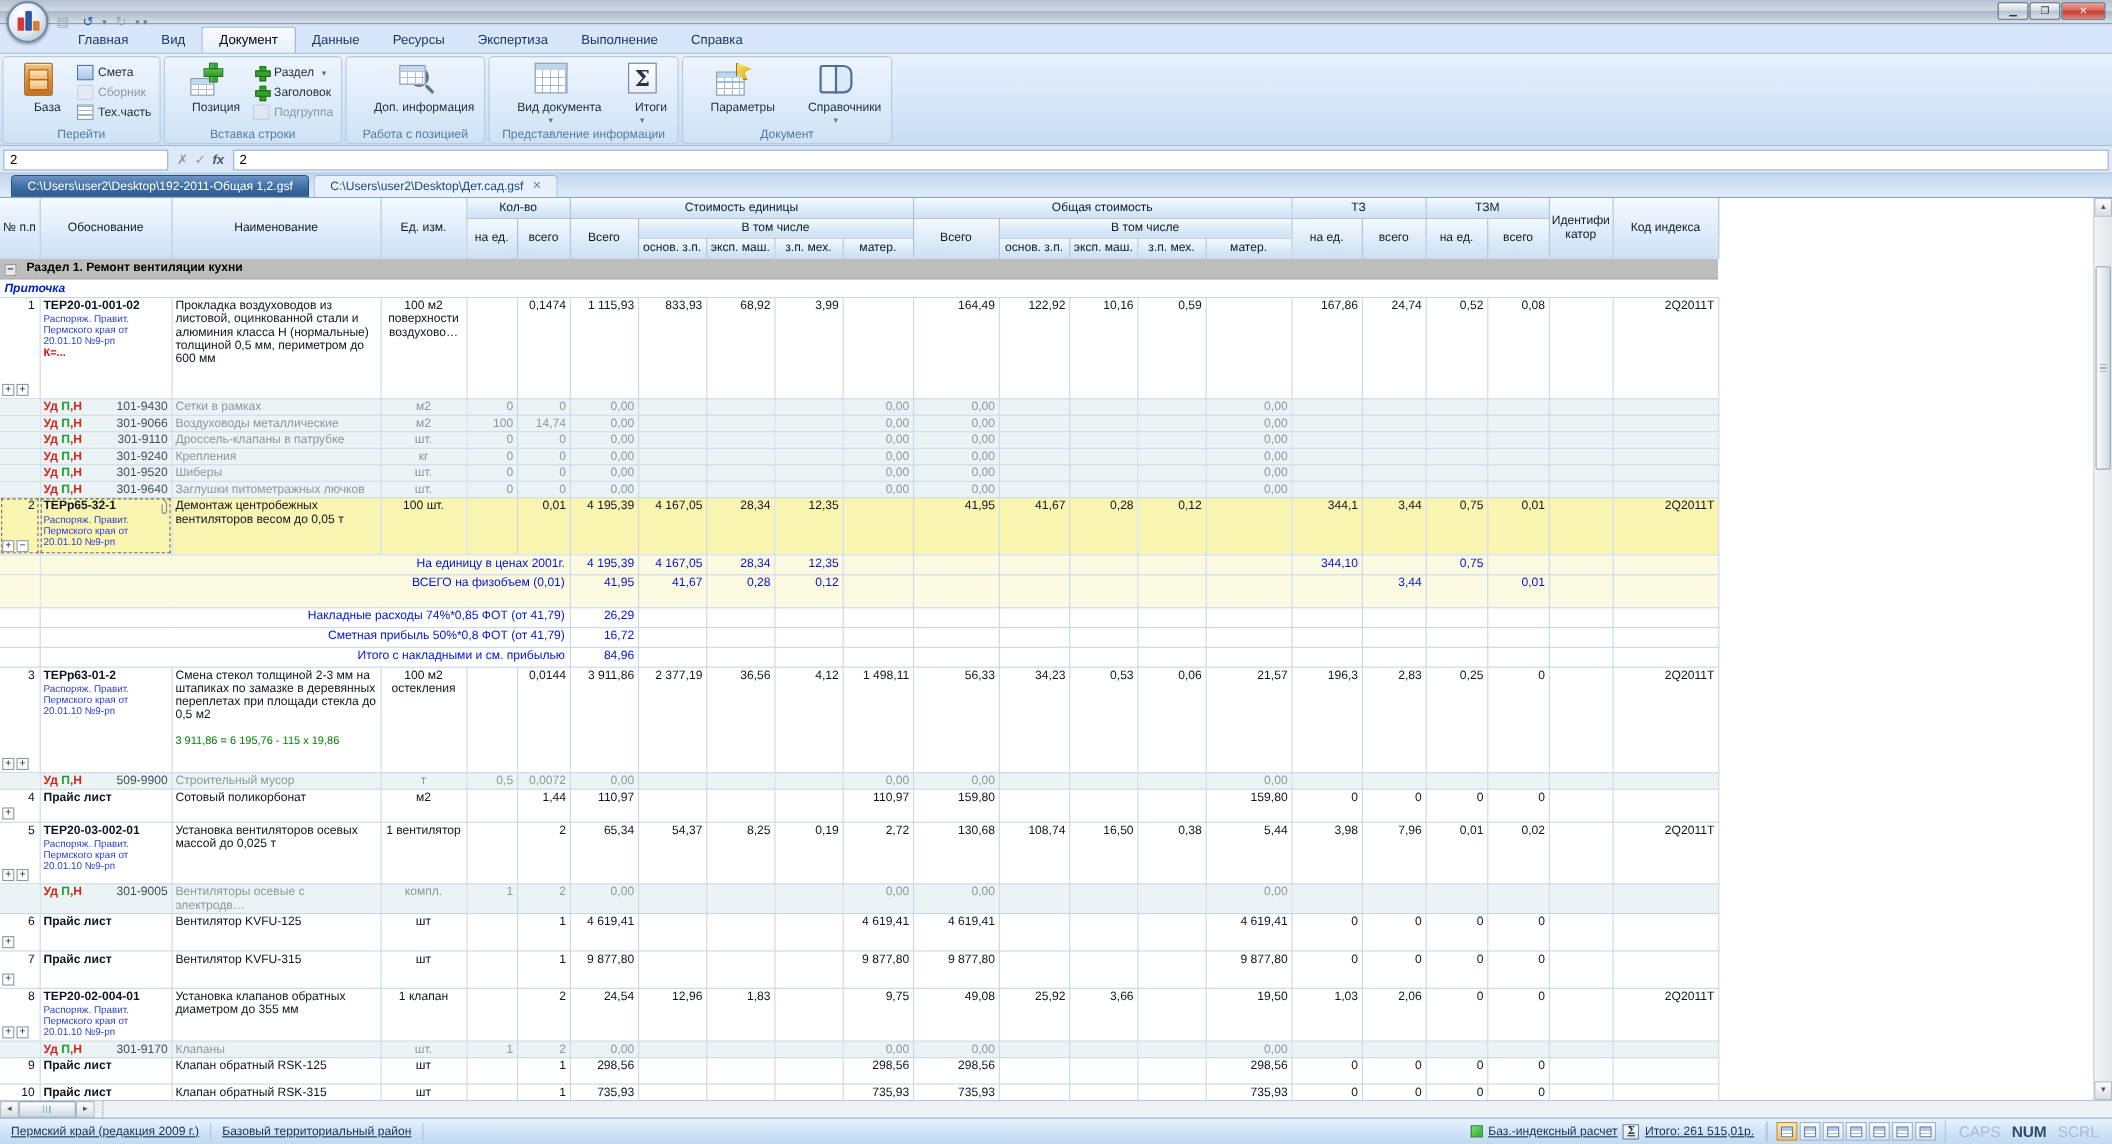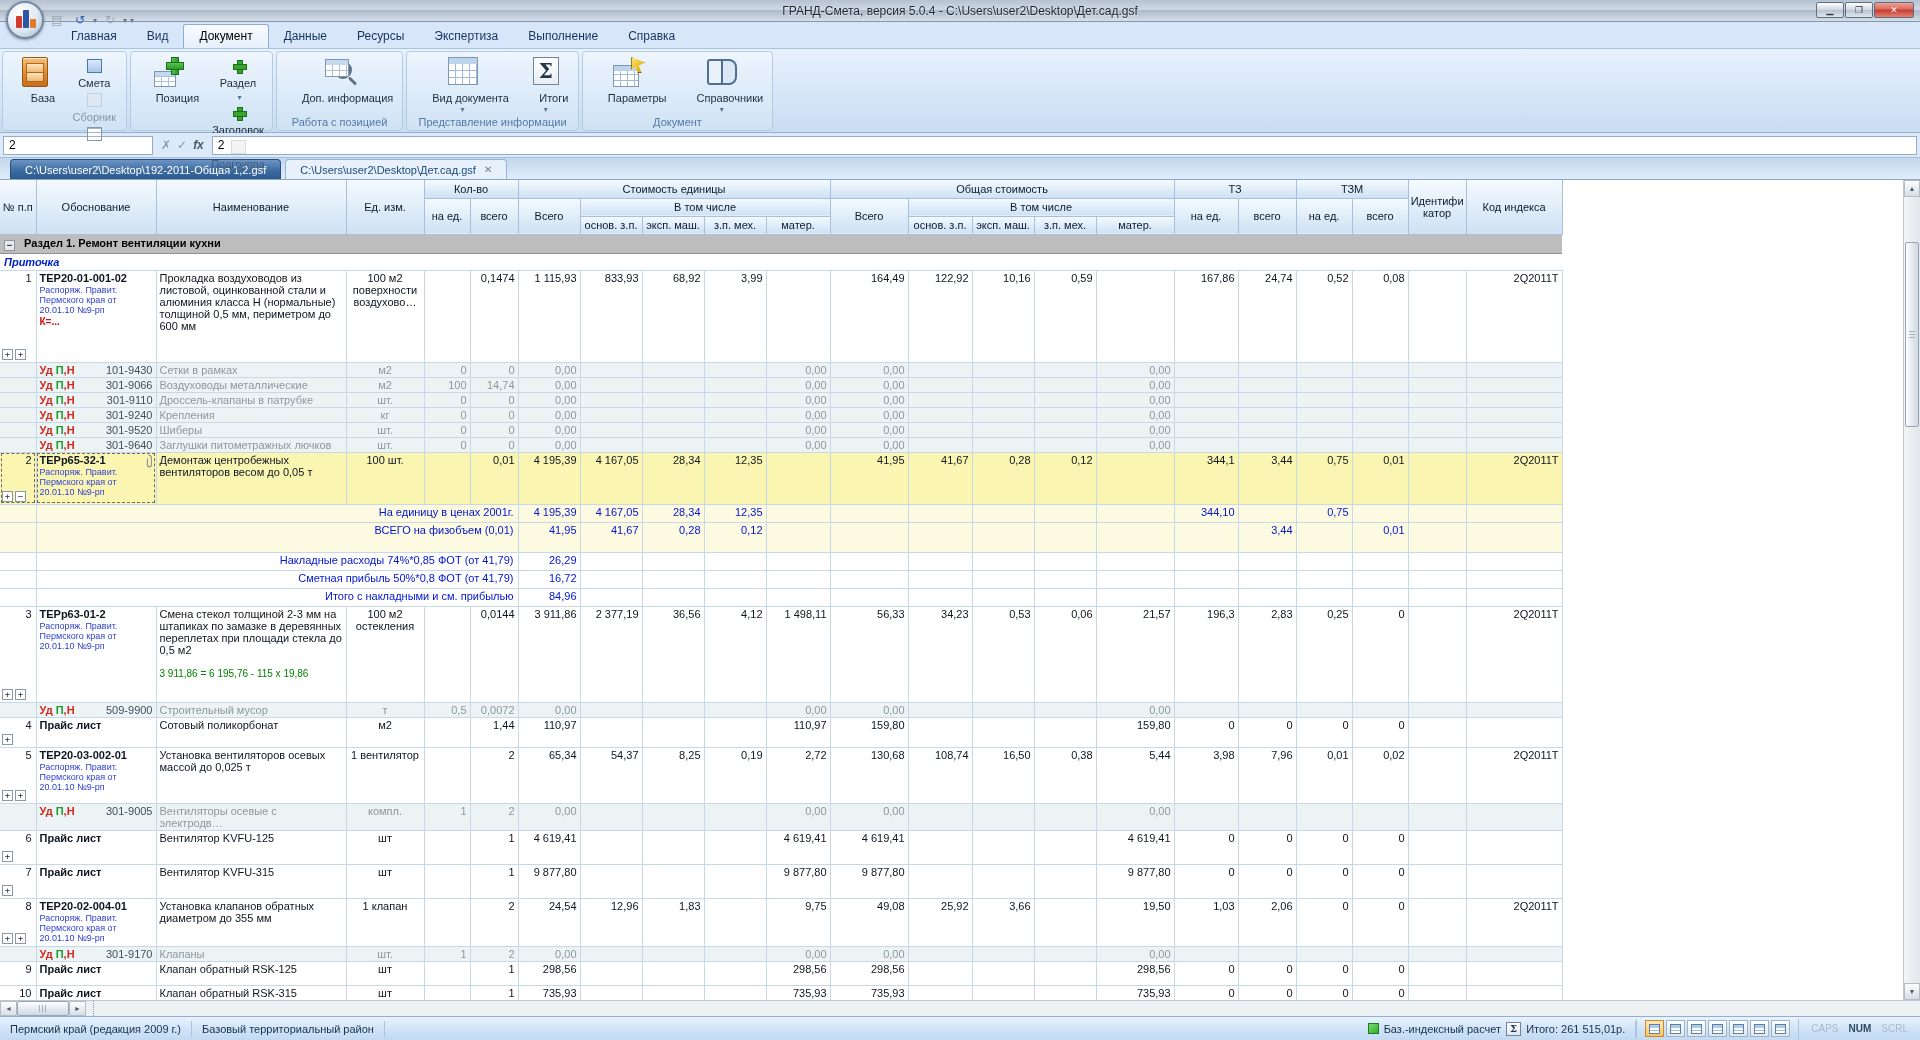"ГРАНД-Смета, версия 5.0.4 -" div.title-text { html: <div>ГРАНД-Смета, версия 5.0.4 - C:\Users\user2\Desktop\Дет.сад.gsf</div> -> none }
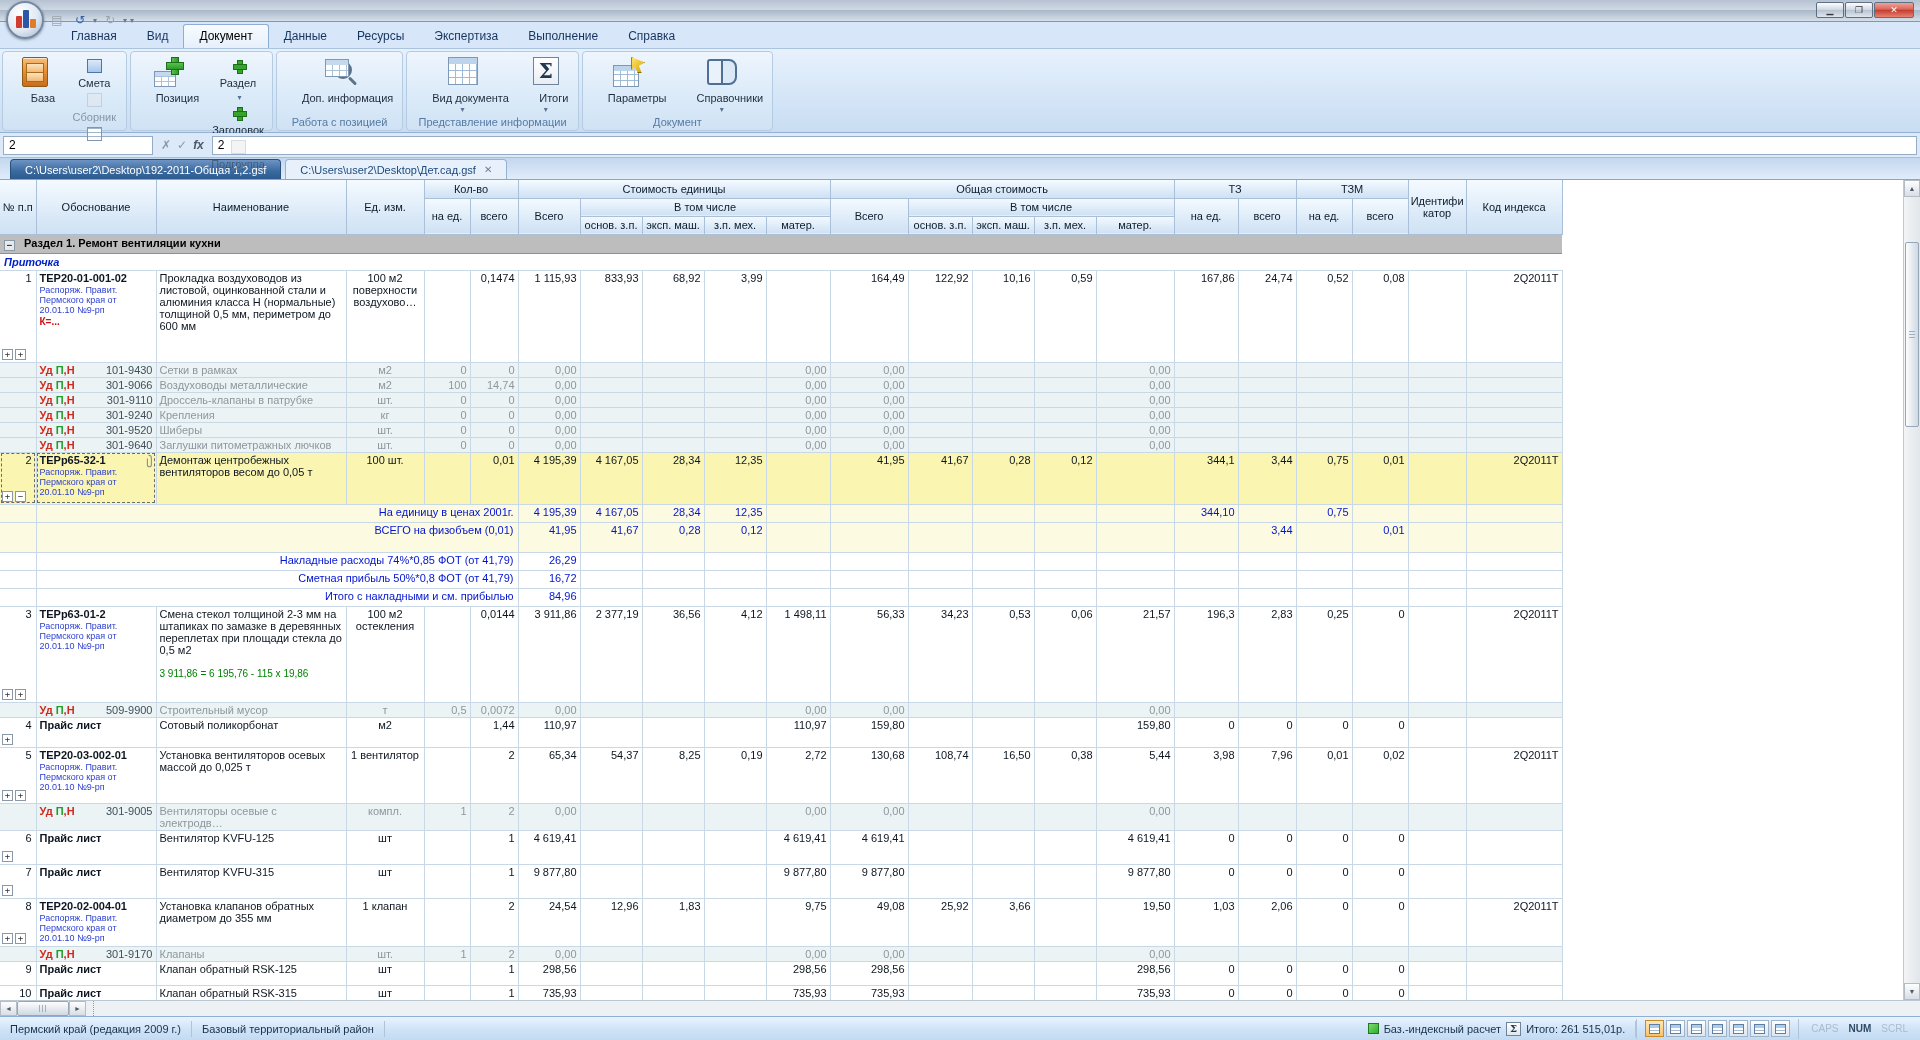"Смета" .sbtn { flex-direction: column -> none }
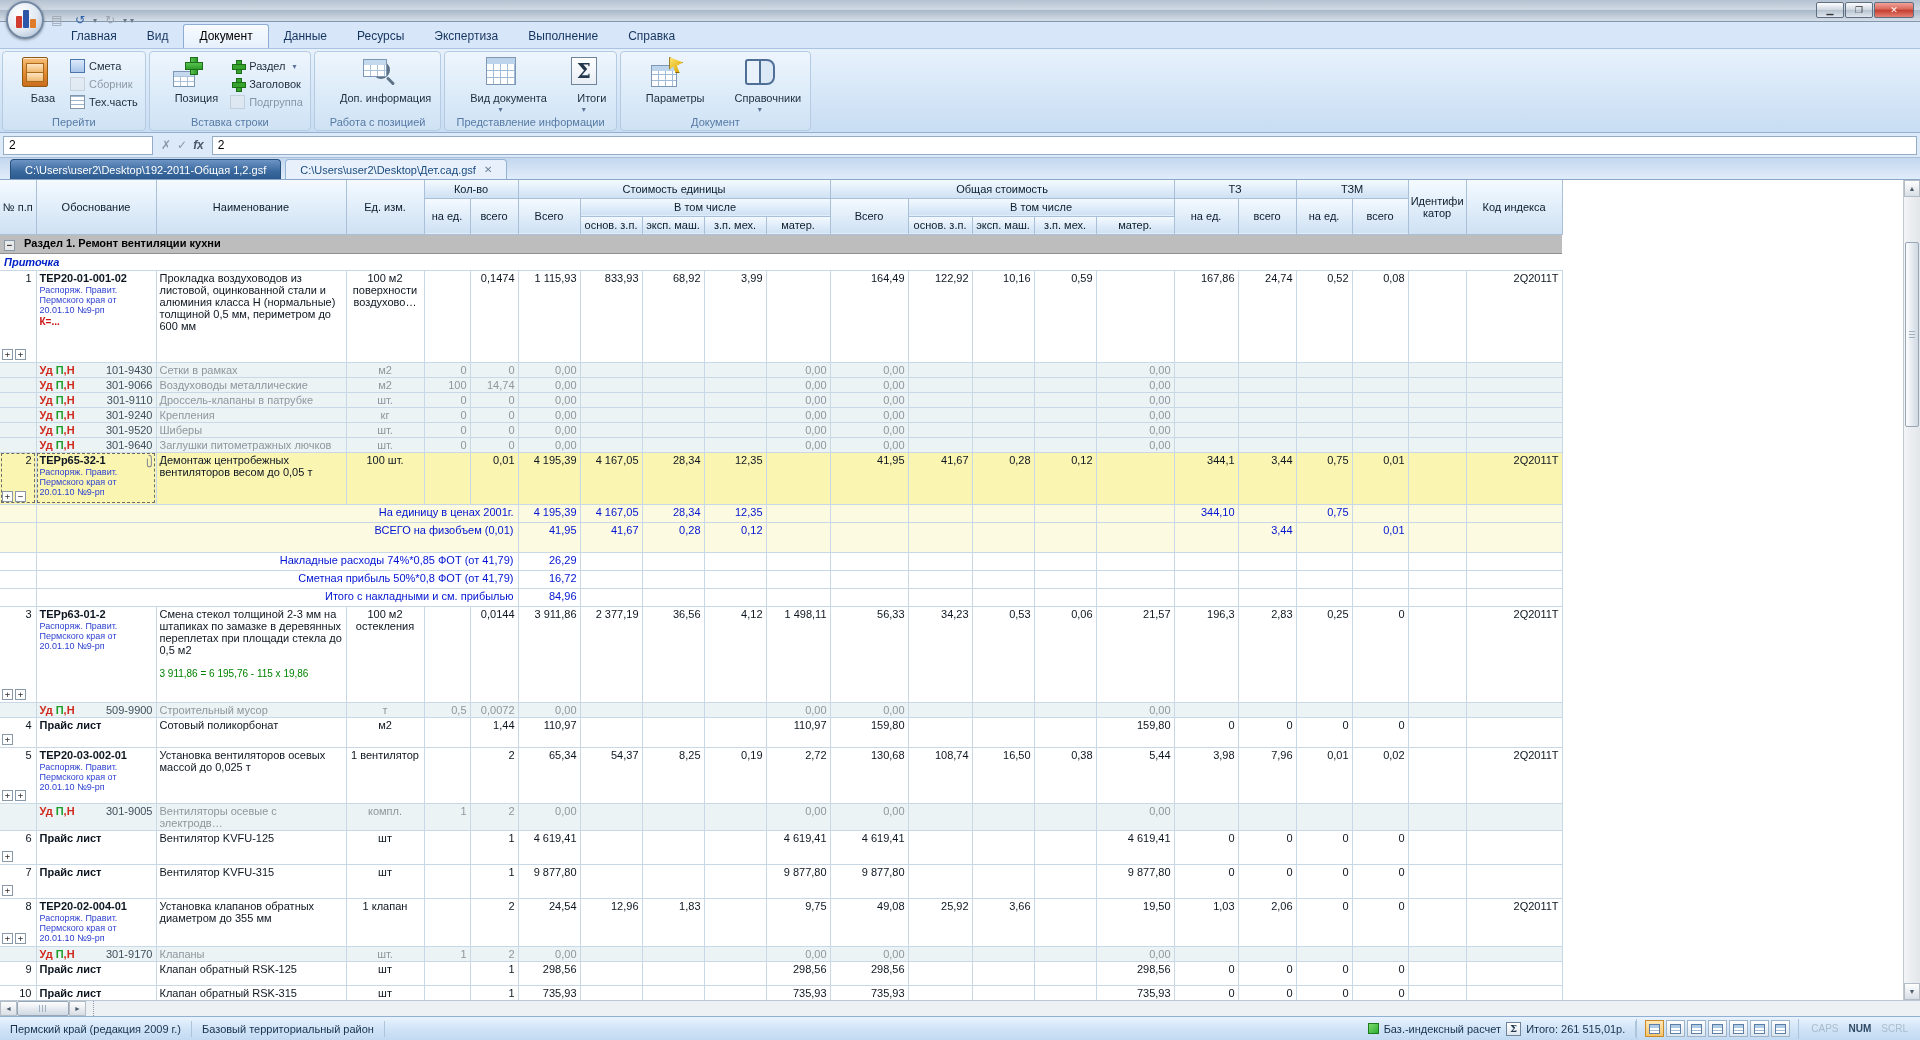"Пермский край (редакция 2009 г.)" .sb-cell { text-decoration: none -> underline }
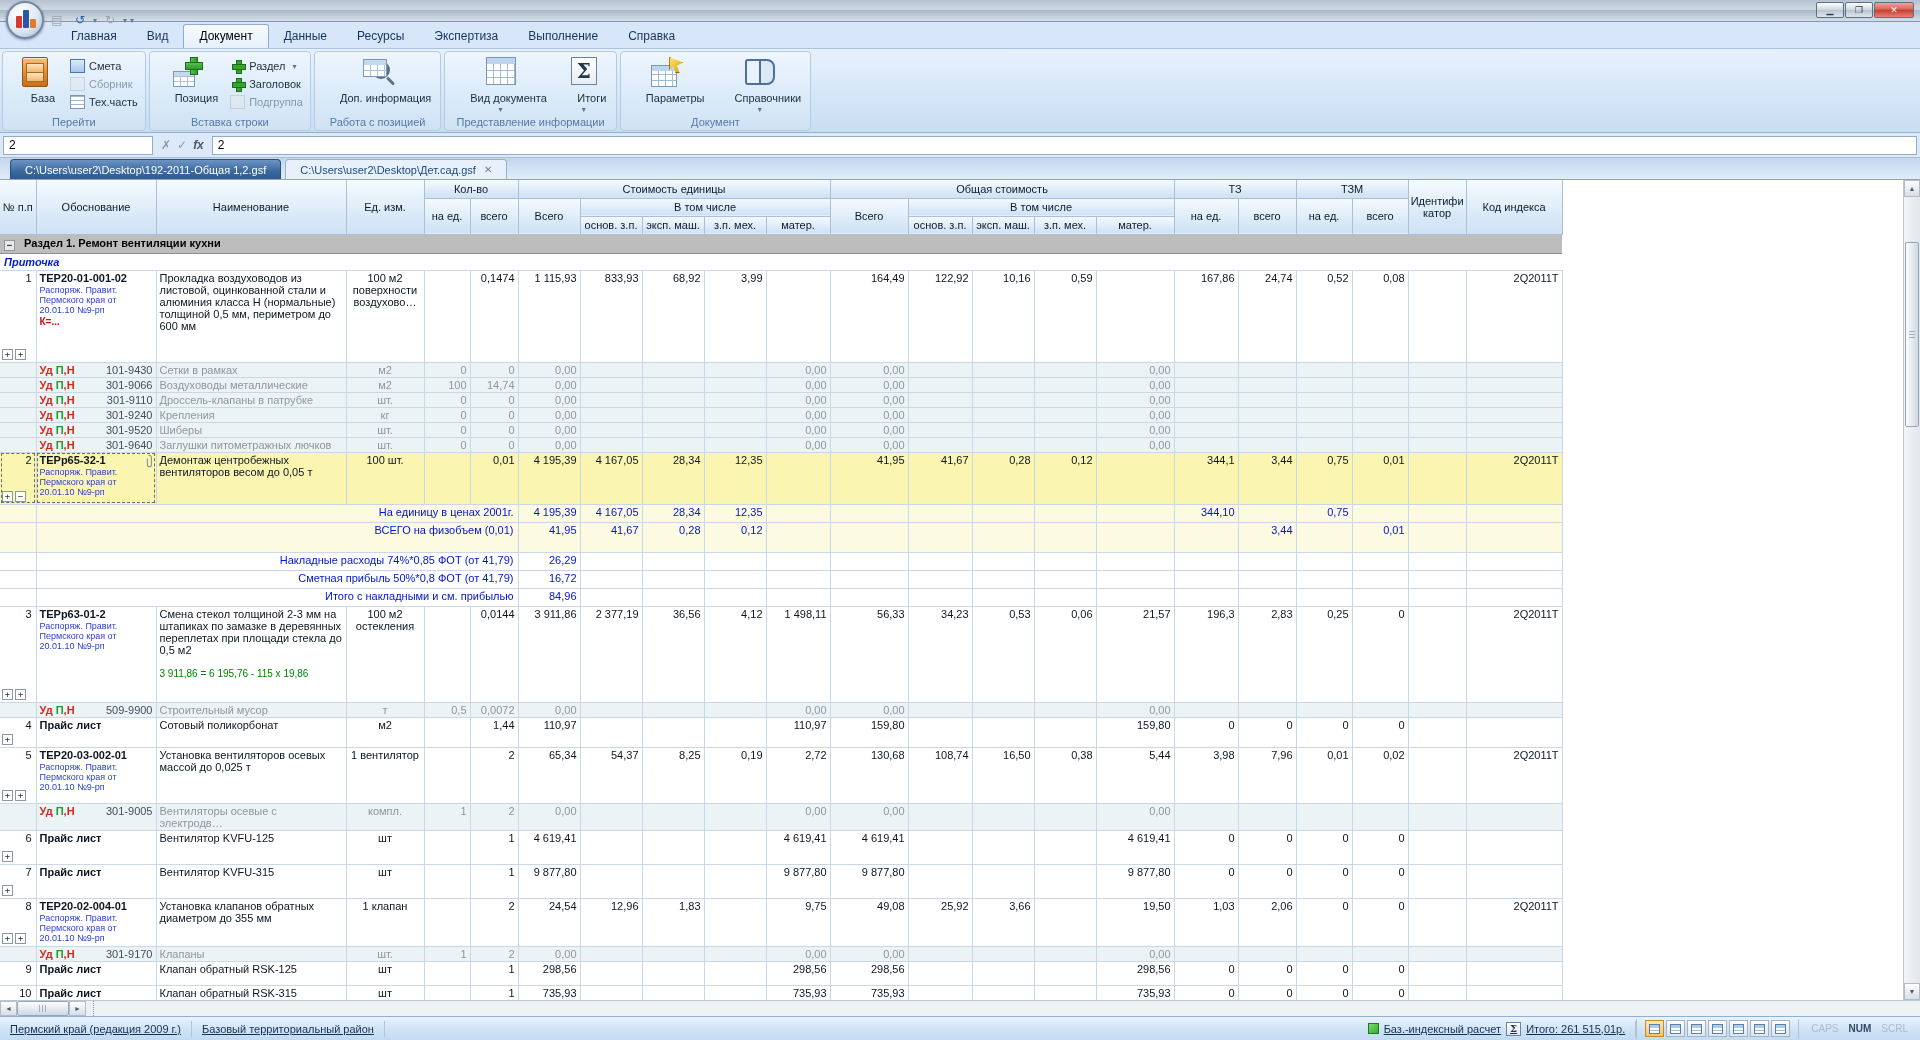"CAPS" .sb-locks { font-size: 10px -> 14px }
